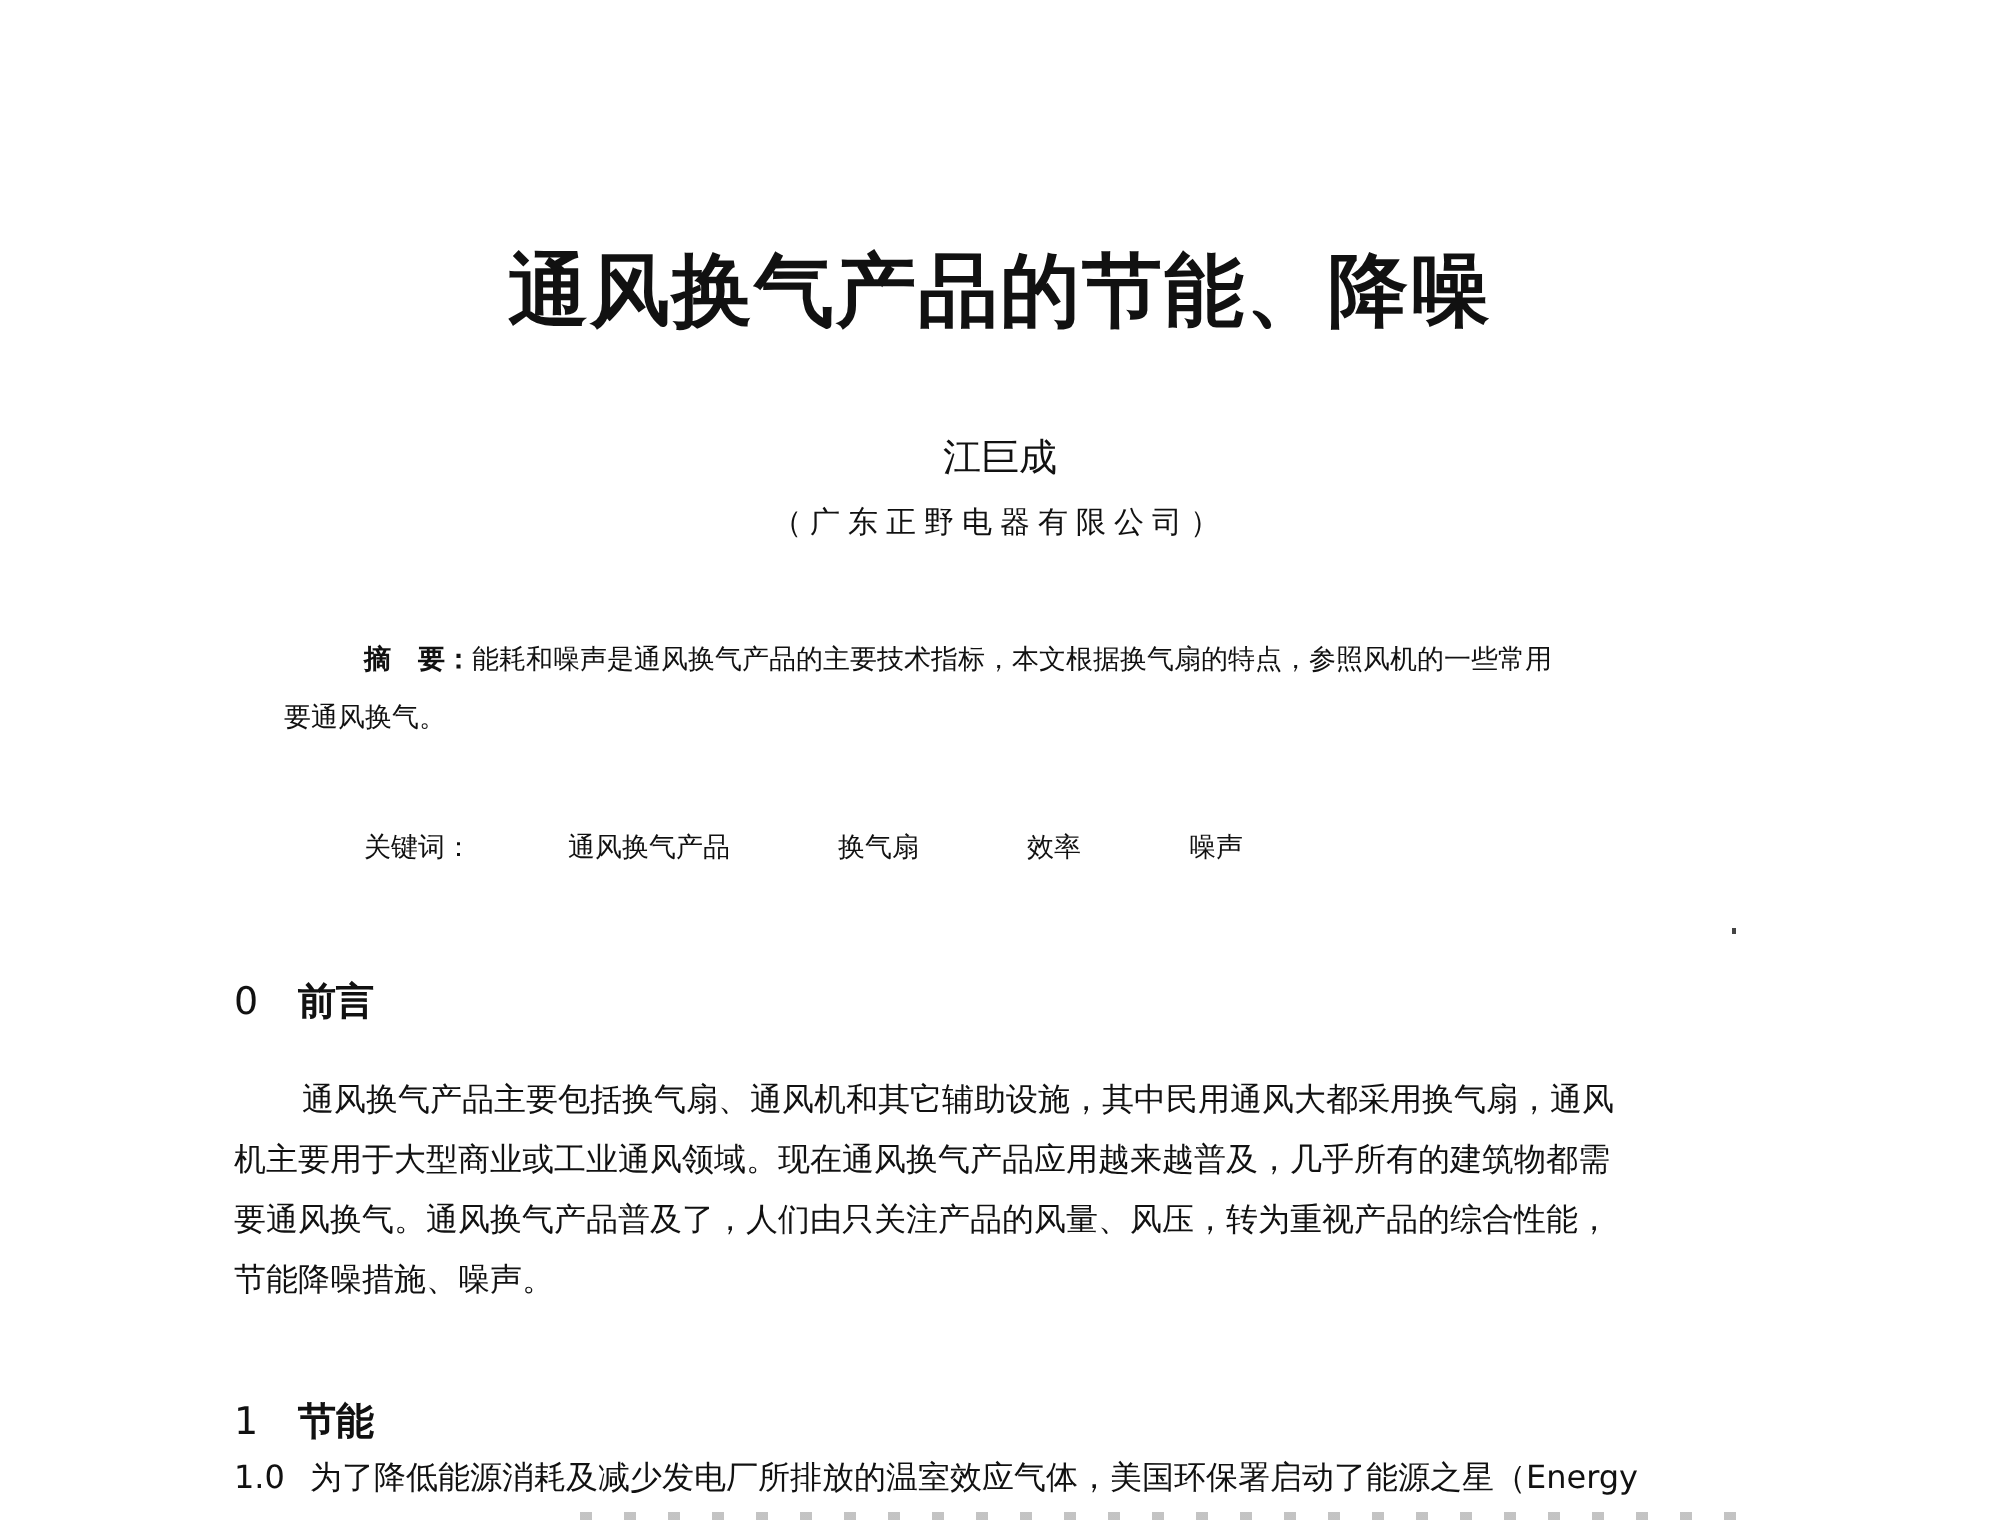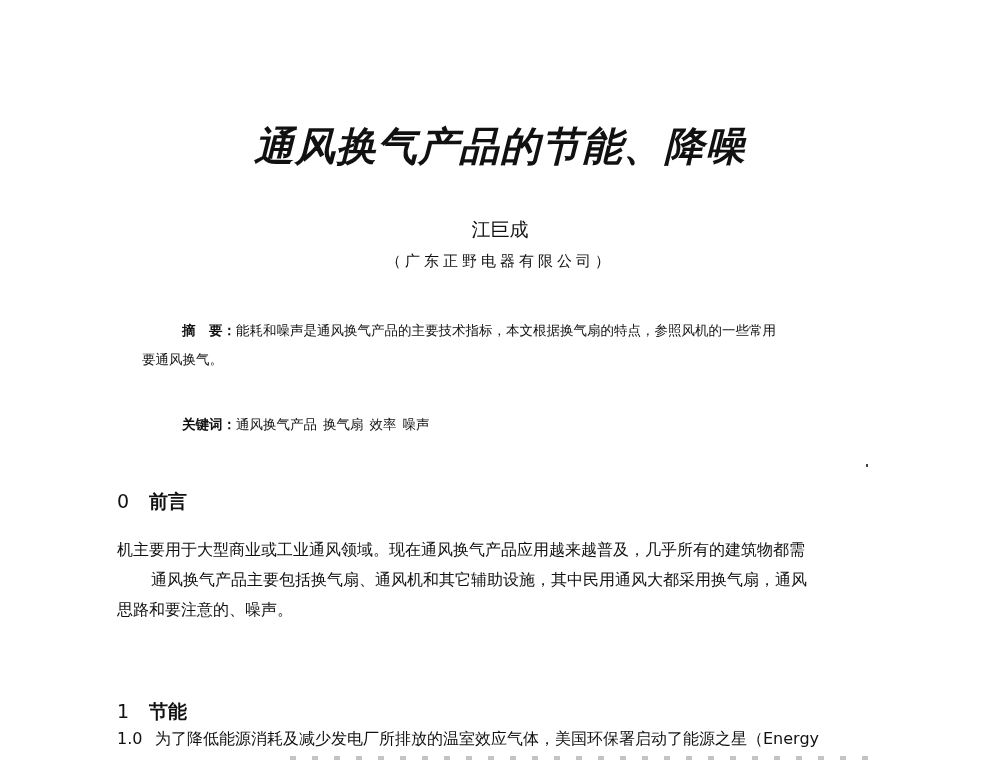"通风换气产品的节能、降噪" .title { font-style: italic -> none }
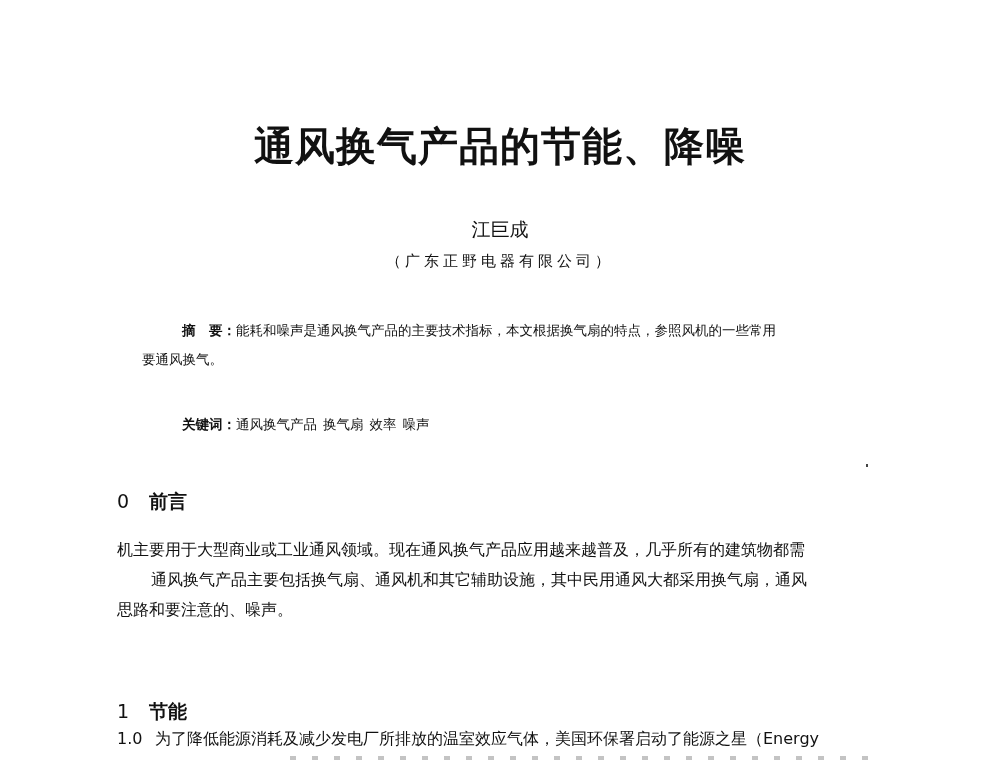"关键词：" .keywords .label { font-weight: bold -> normal }
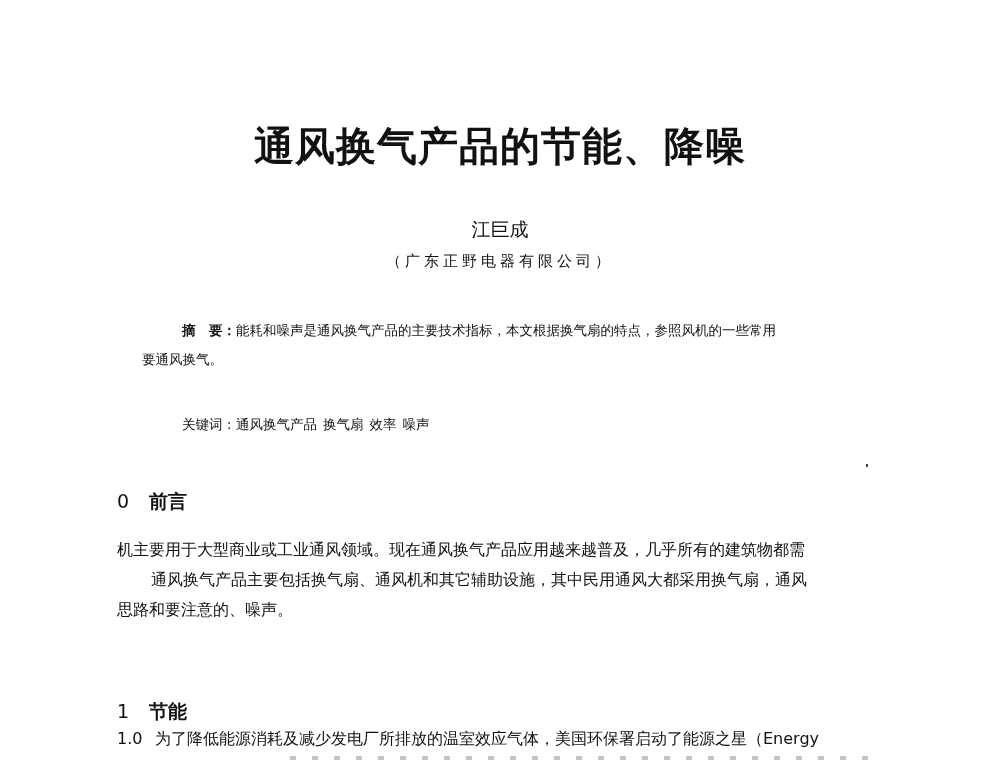"通风换气产品" .keywords .kw { margin-left: none -> 48px }
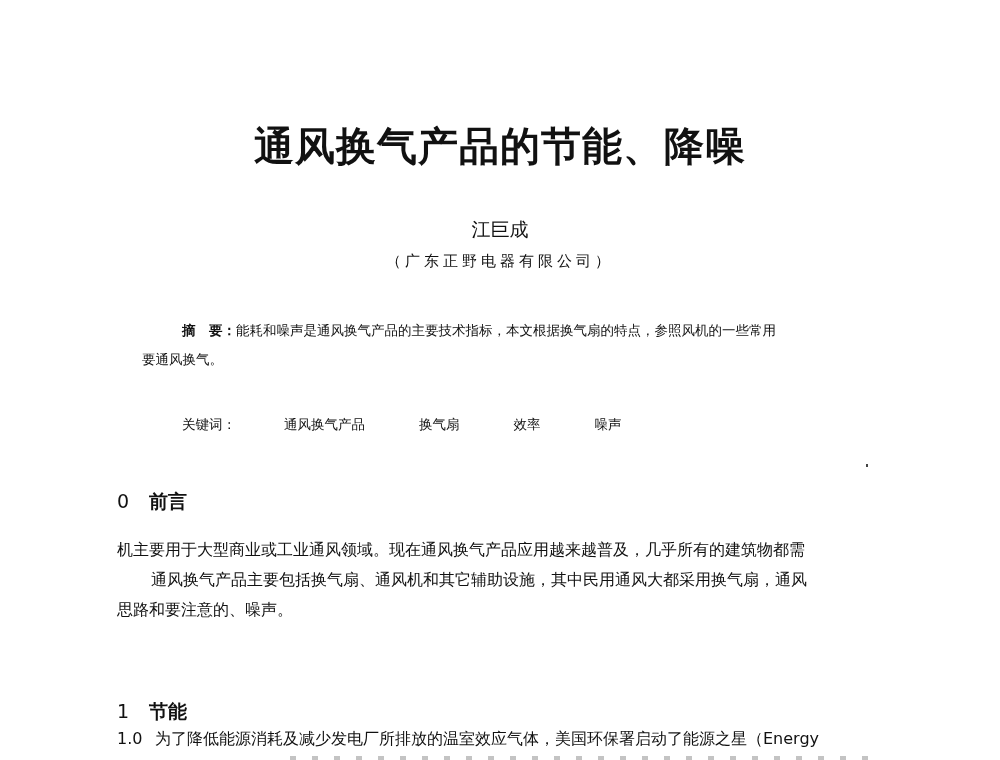"机主要用于大型商业或工业通风领域。现在通风换气产品应用越来越普及，几乎所有的建筑" div.line { order: before "通风换气产品主要包括换气扇、通风机和其它辅助设施，其中民用通风大都采用换气扇，通" -> after "通风换气产品主要包括换气扇、通风机和其它辅助设施，其中民用通风大都采用换气扇，通" }
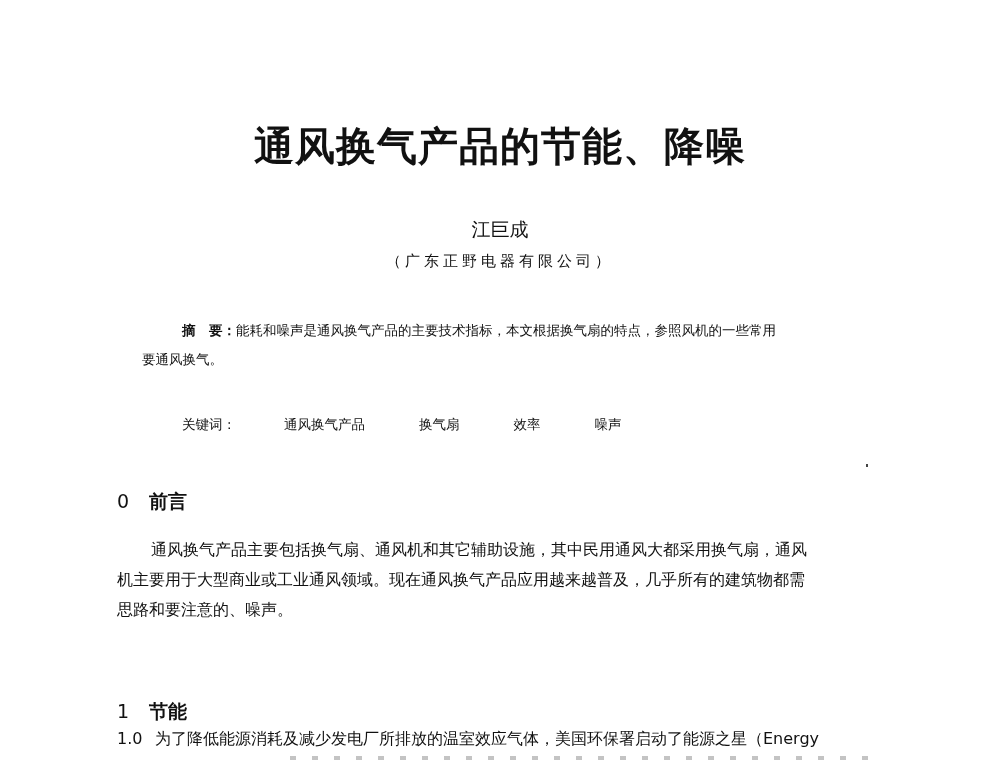"要通风换气。通风换气产品普及了，人们由只关注产品的风量、风压，转为重视产品的综合" div.line { html: none -> <div>要通风换气。通风换气产品普及了，人们由只关注产品的风量、风压，转为重视产品的综合性能，</div> }
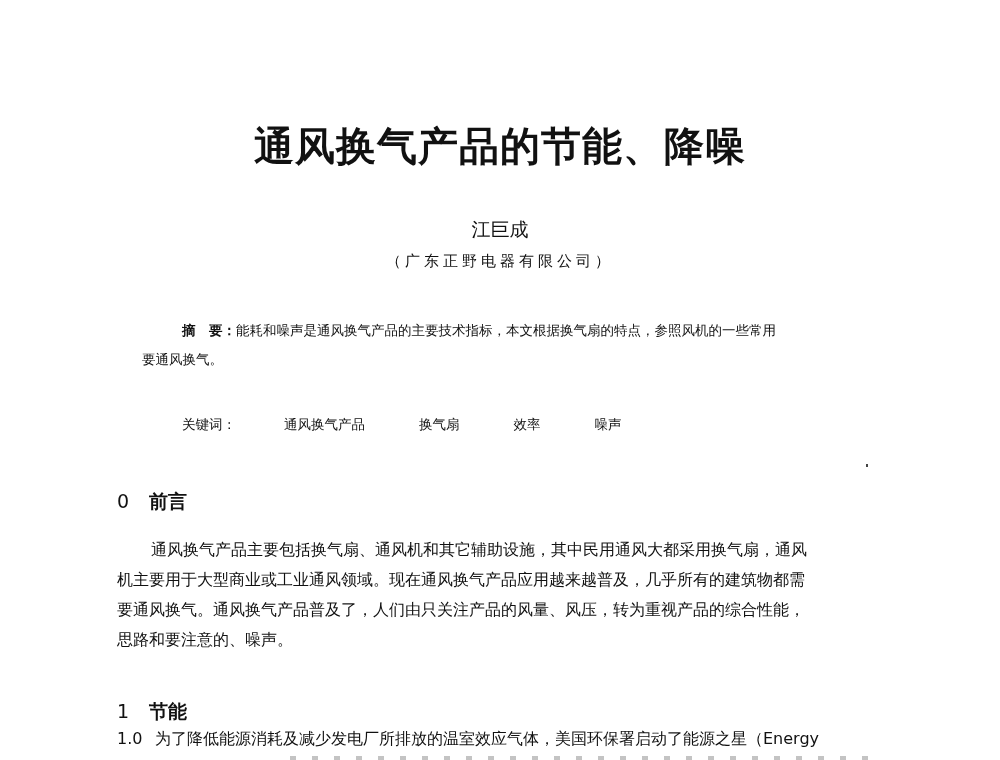"思路和要注意的、噪声。" div.line { text: 思路和要注意的 -> 节能降噪措施 }
